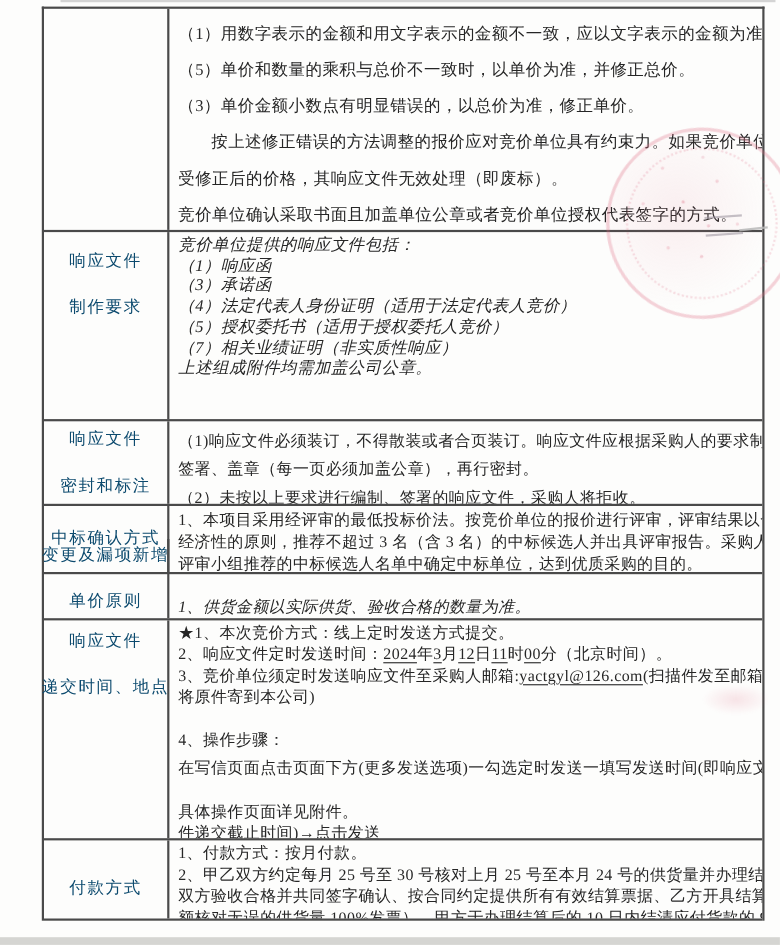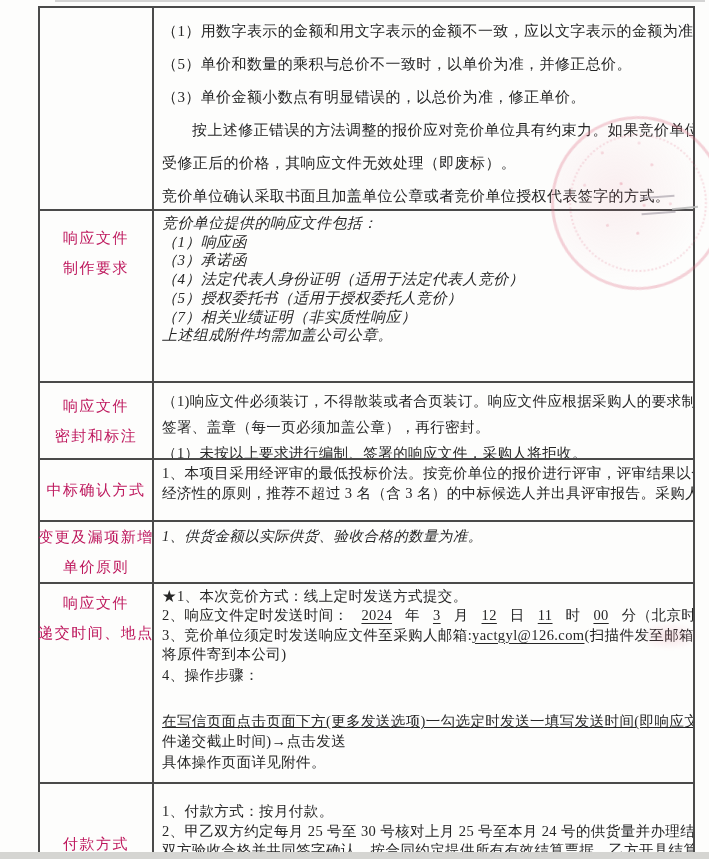"响应文件" .lcell { color: #be185d -> #0c4a6e; gap: none -> 12px }
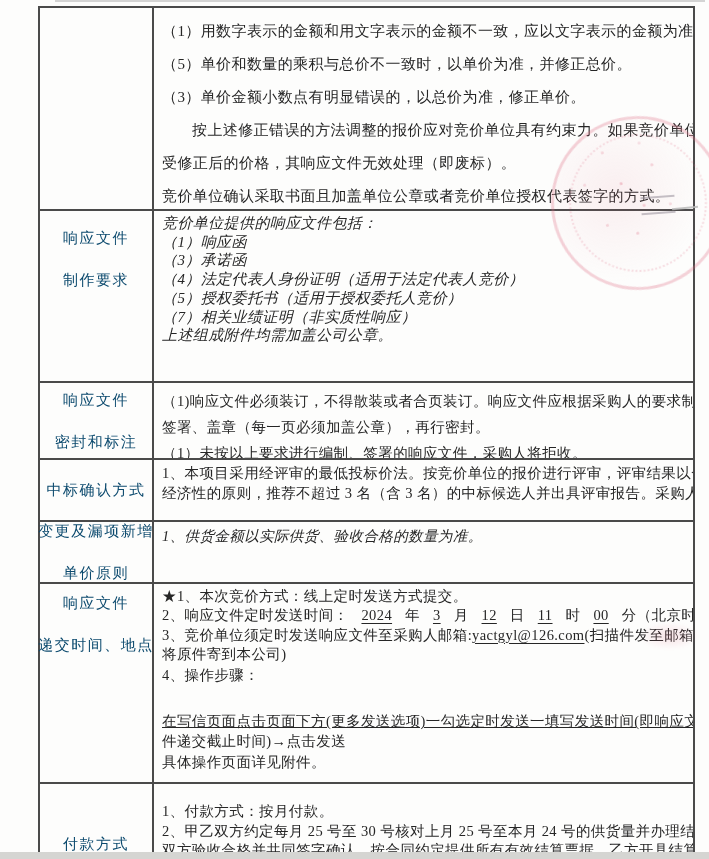"（1）未按以上要求进行编制、签署的响应文件，采购人将拒收。" div.ln { text: 1 -> 2 }
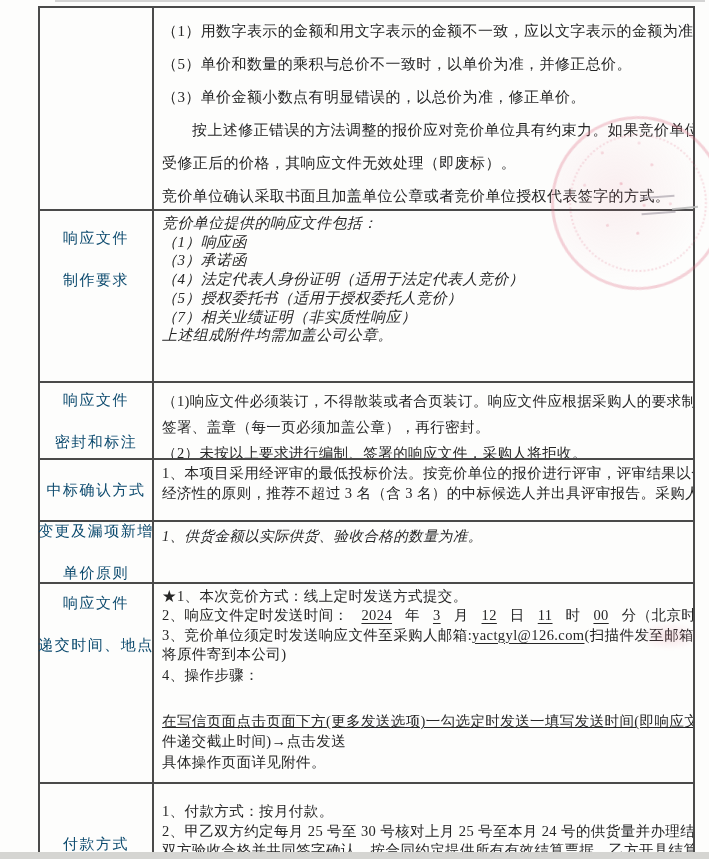"变更及漏项新增" .r5 { align-items: none -> flex-end; height: 62px -> 42px }
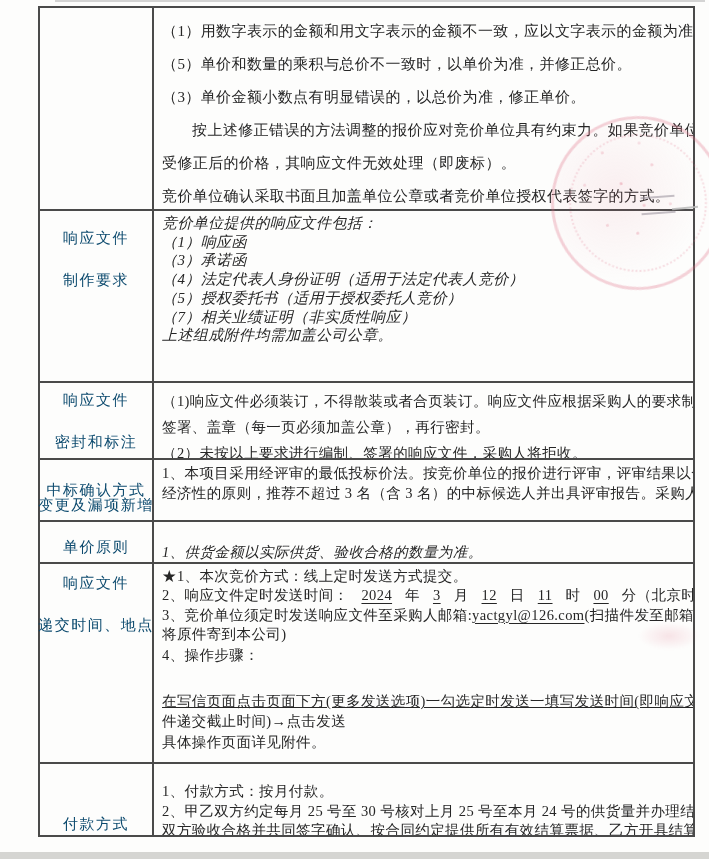"评审小组推荐的中标候选人名单中确定中标单位，达到优质采购的目的。" div.ln { html: none -> <div>评审小组推荐的中标候选人名单中确定中标单位，达到优质采购的目的。</div> }
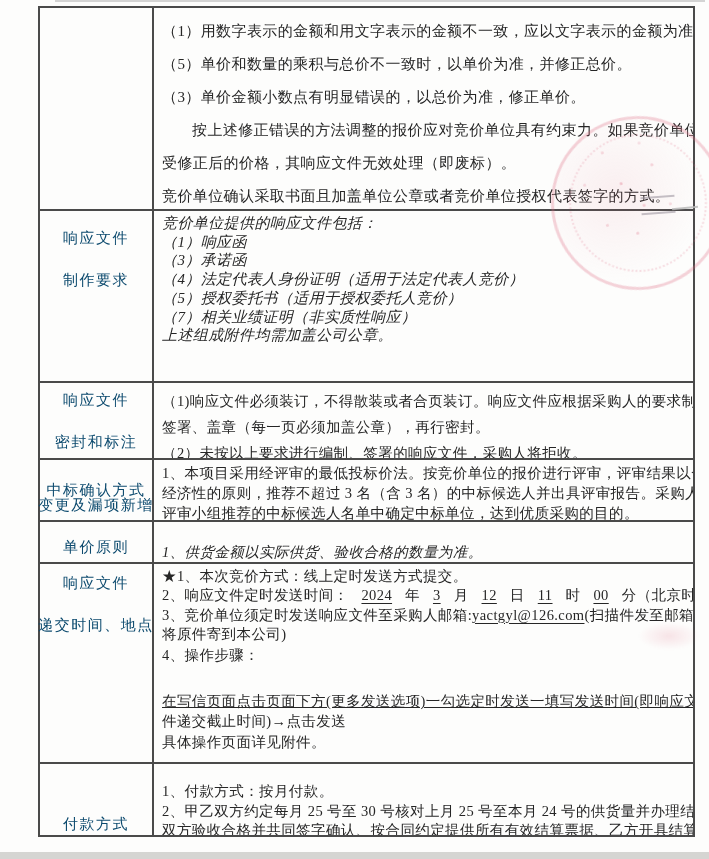"2024" .num { margin: 0 13px -> 0 0 }
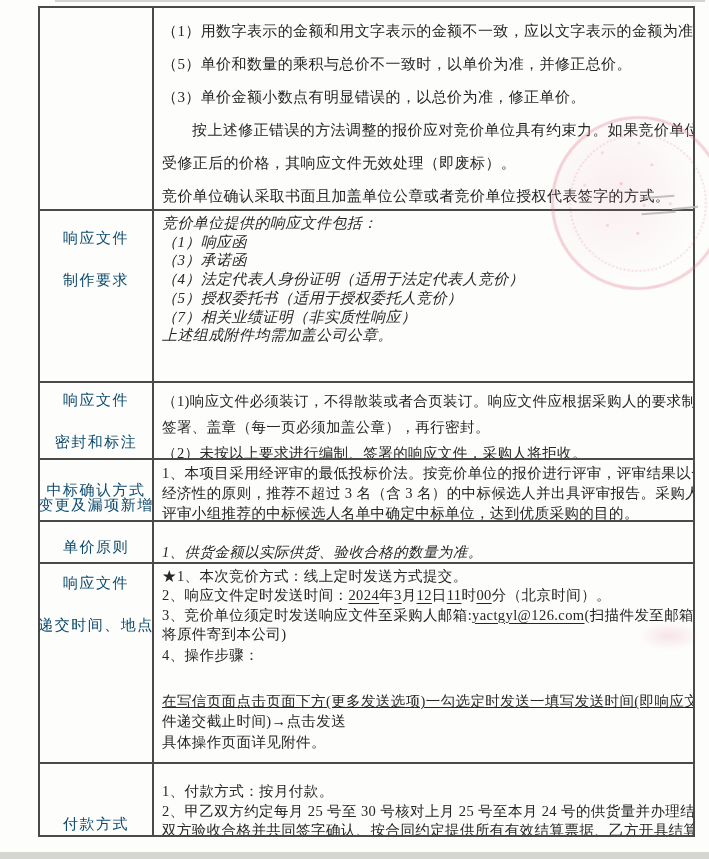"4、操作步骤：" .gap-sm { margin-top: 2px -> 20px }
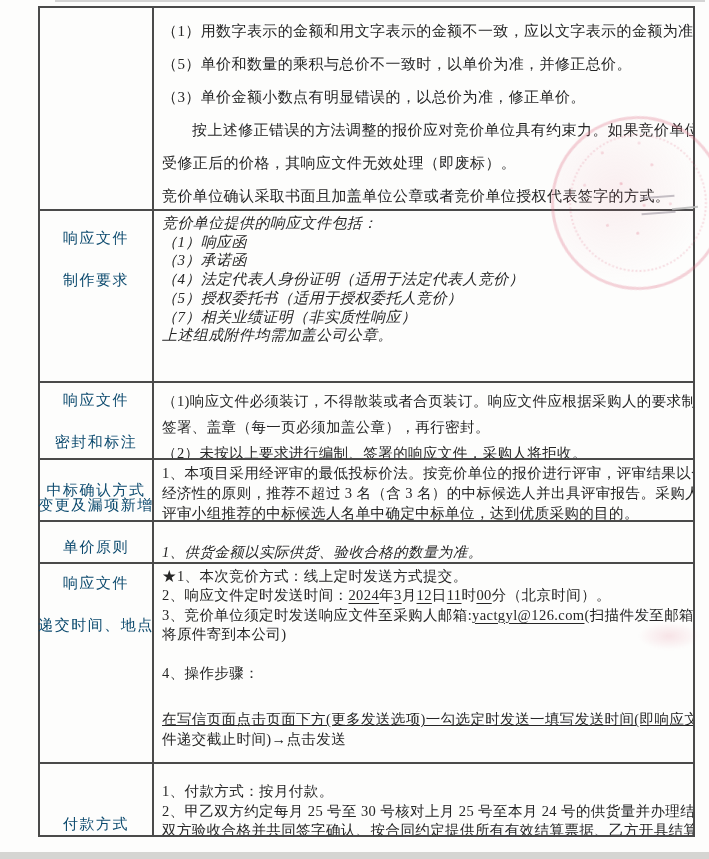"在写信页面点击页面下方(更多发送选项)一勾选定时发送一填写发送时间(即响应文" .gap-md { margin-top: 27px -> 7px; text-decoration: underline -> none }
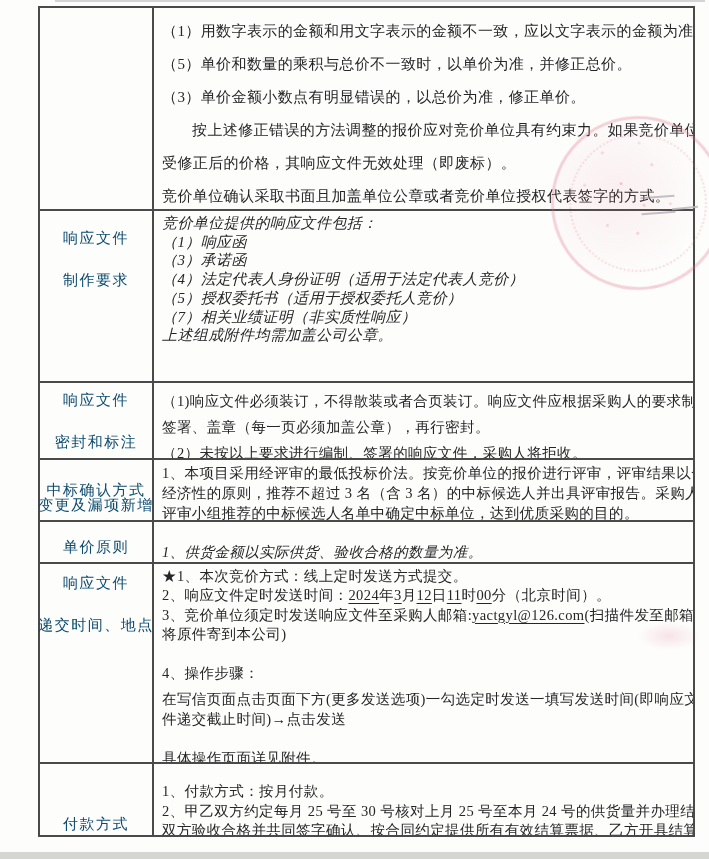"件递交截止时间)→点击发送" div.ln { order: before "具体操作页面详见附件。" -> after "具体操作页面详见附件。" }
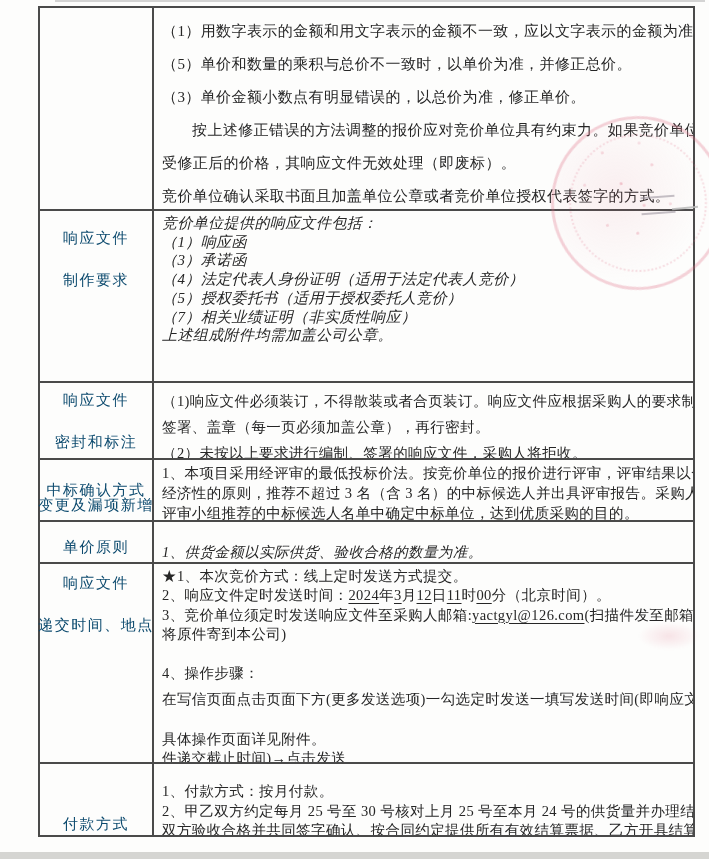"1、付款方式：按月付款。" .r7 .ccell { padding-top: 18px -> 3px }
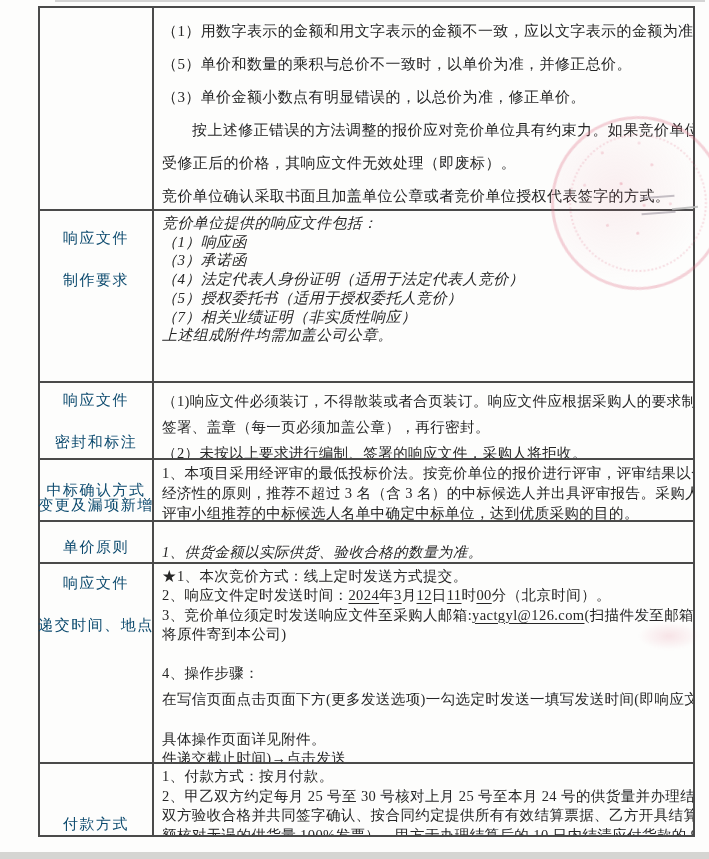"付款方式" .r7 .lab { top: 24px -> 8px }
